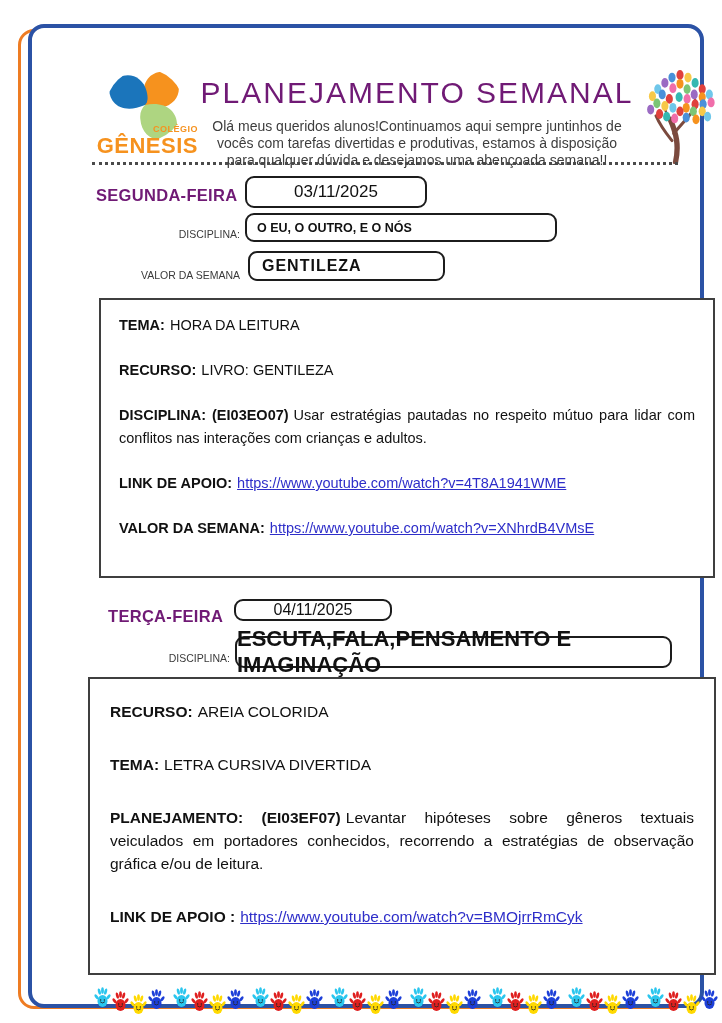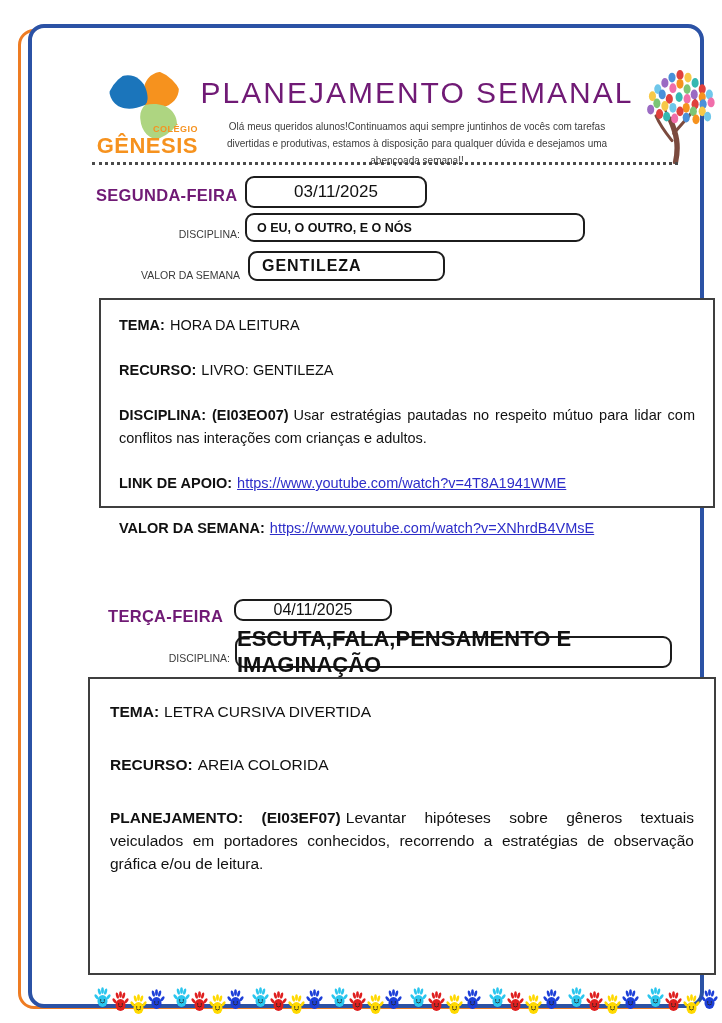"Olá meus queridos alunos!Continuamos" .subtitle { font-size: 10px -> 14px }
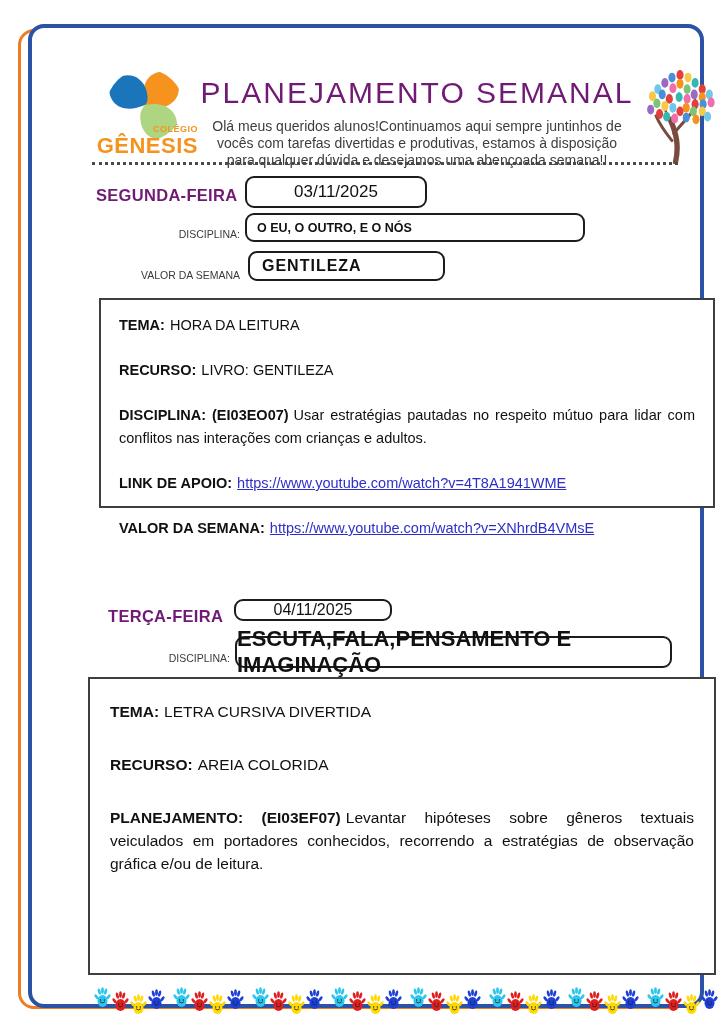"O EU, O OUTRO, E" div.rbox { width: 340px -> 312px }
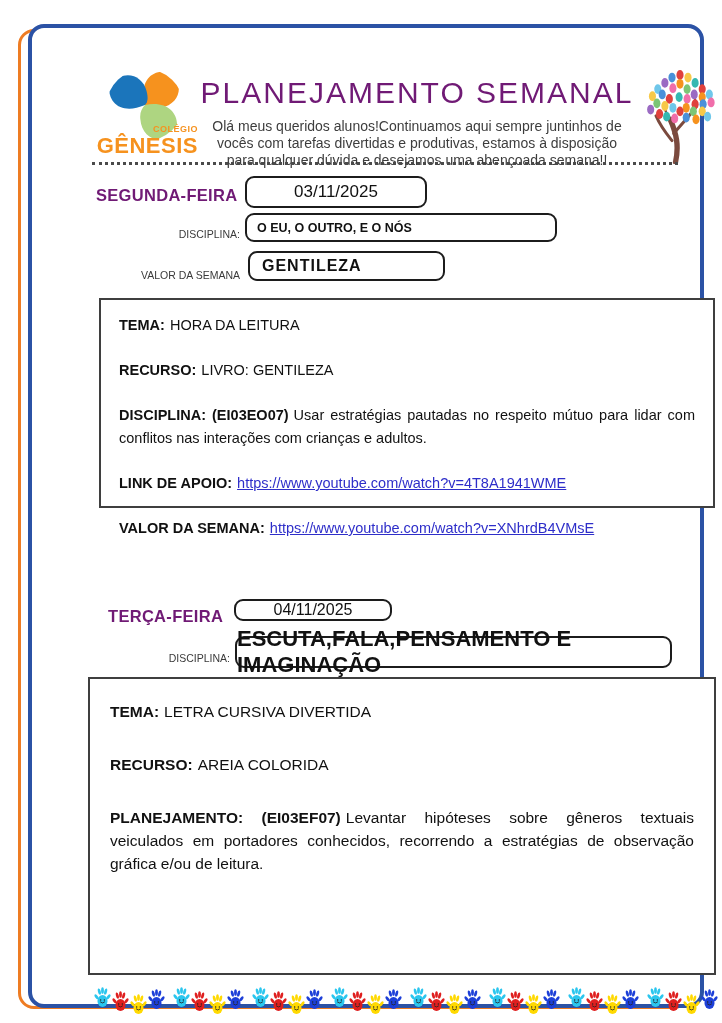"TEMA: HORA DA LEITURA" #box1 { height: 210px -> 280px }
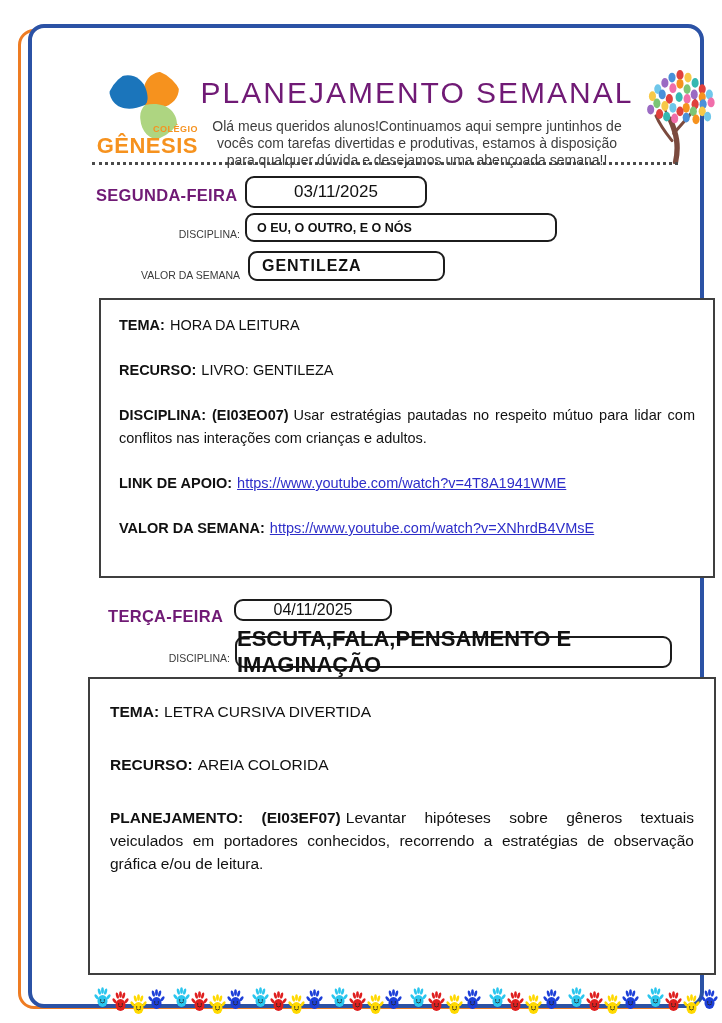"TEMA: LETRA CURSIVA DIVERTIDA" p.entry { order: before "RECURSO: AREIA COLORIDA" -> after "RECURSO: AREIA COLORIDA" }
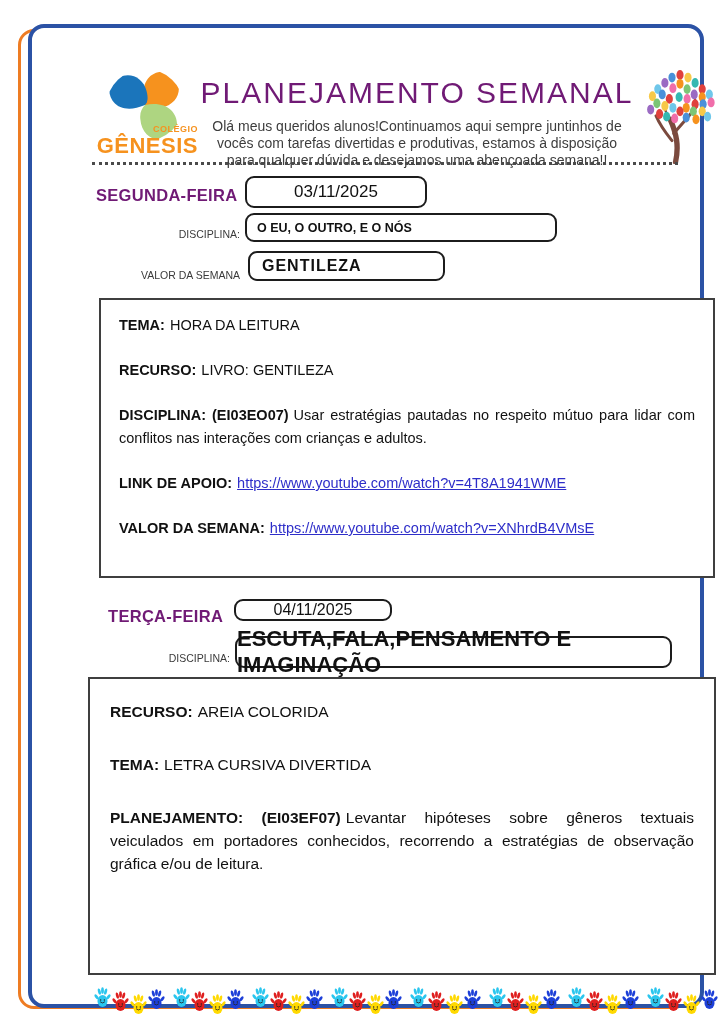"LINK DE APOIO :" p.entry { html: none -> <p> <span>LINK DE APOIO :</span><a>https://www.youtube.com/watch?v=BMOjrrRmCyk</a> </p> }
